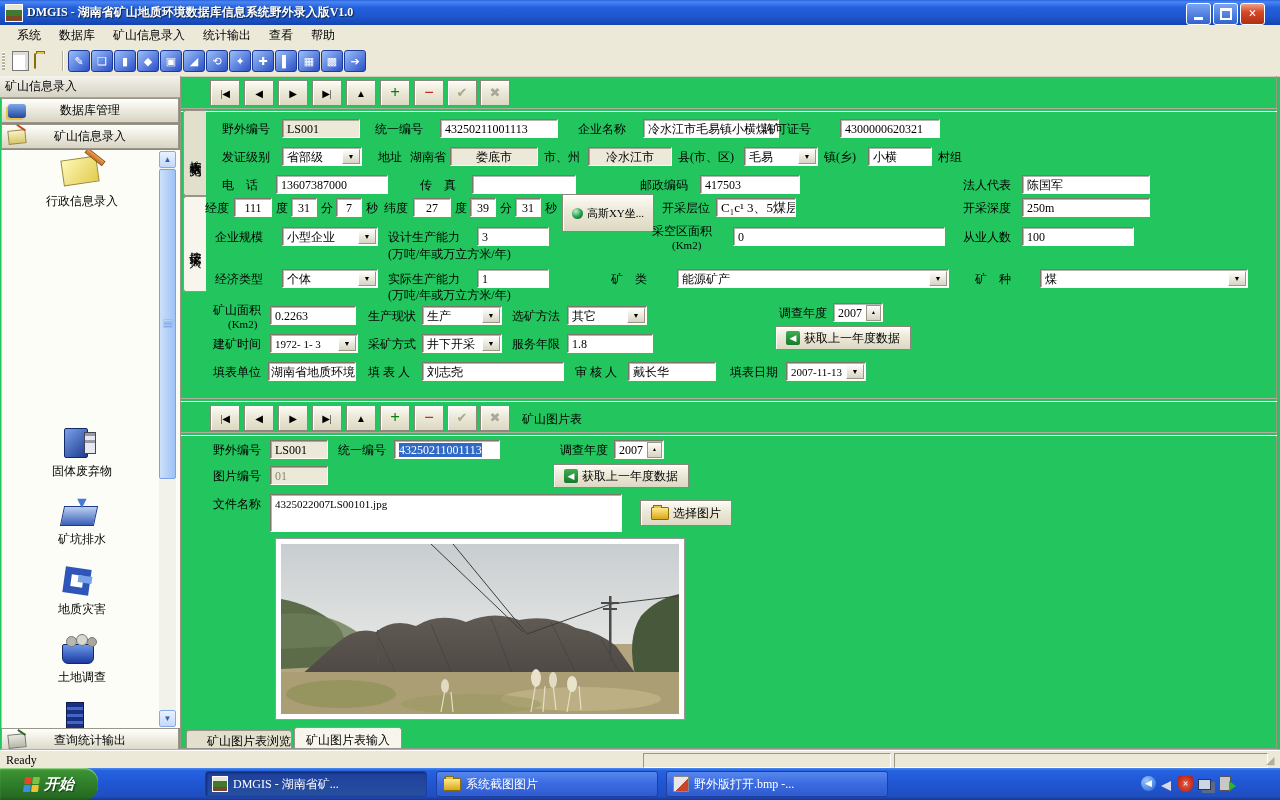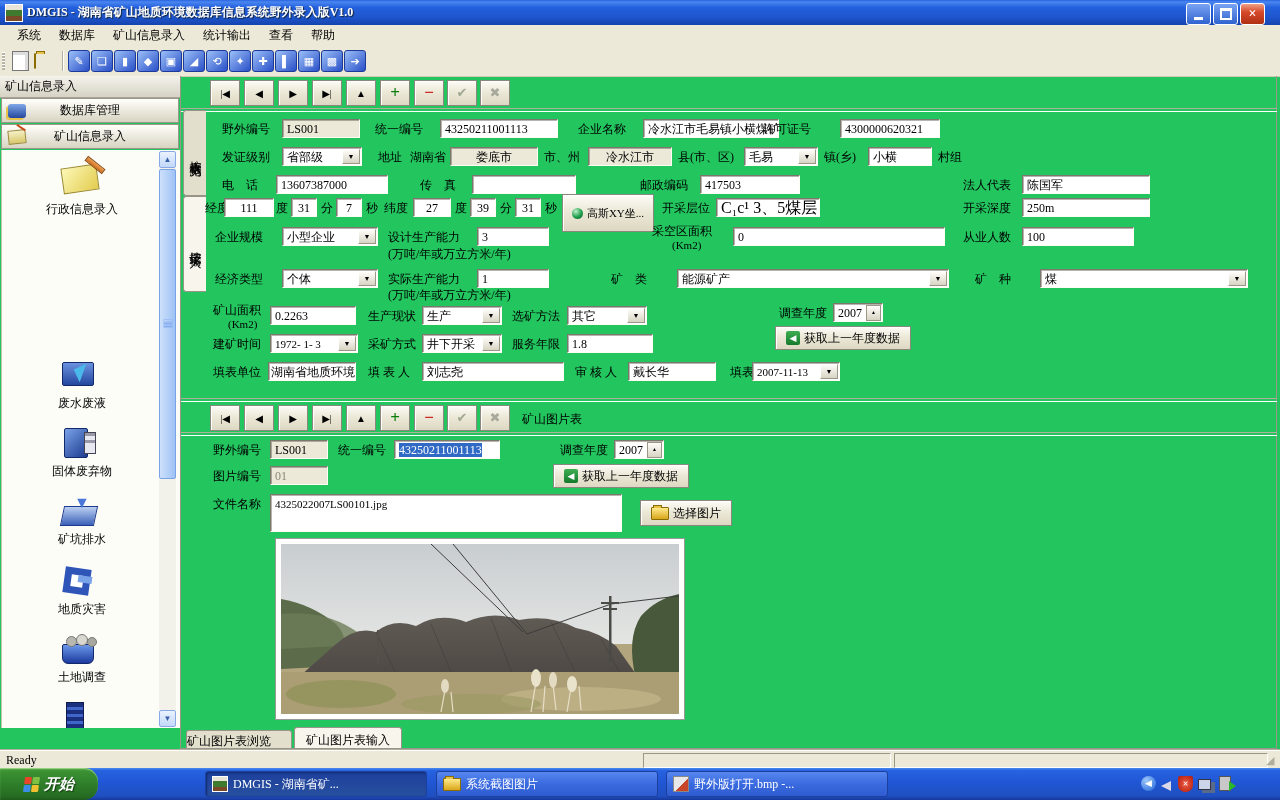"行政信息录入" div.abs { top: 12px -> 4px }
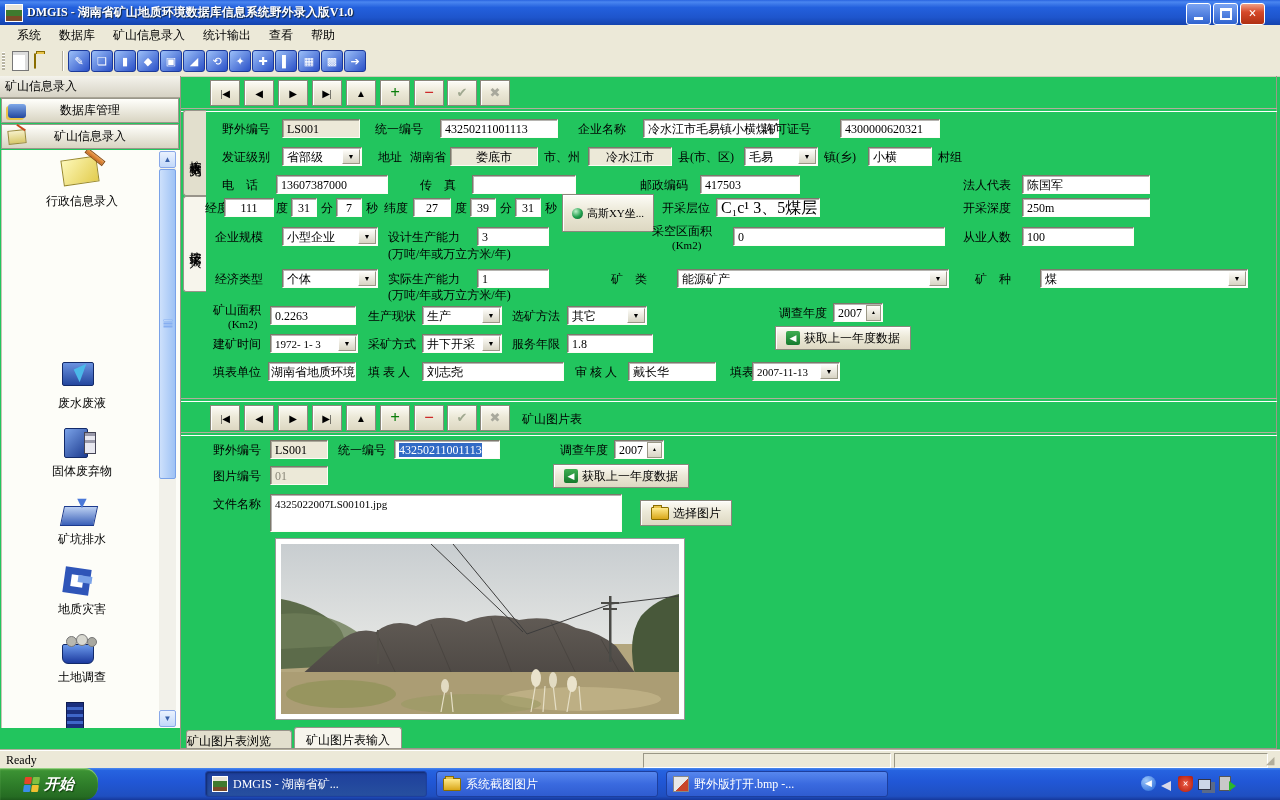"111" span.tb { left: 224px -> 234px; width: 50px -> 38px }
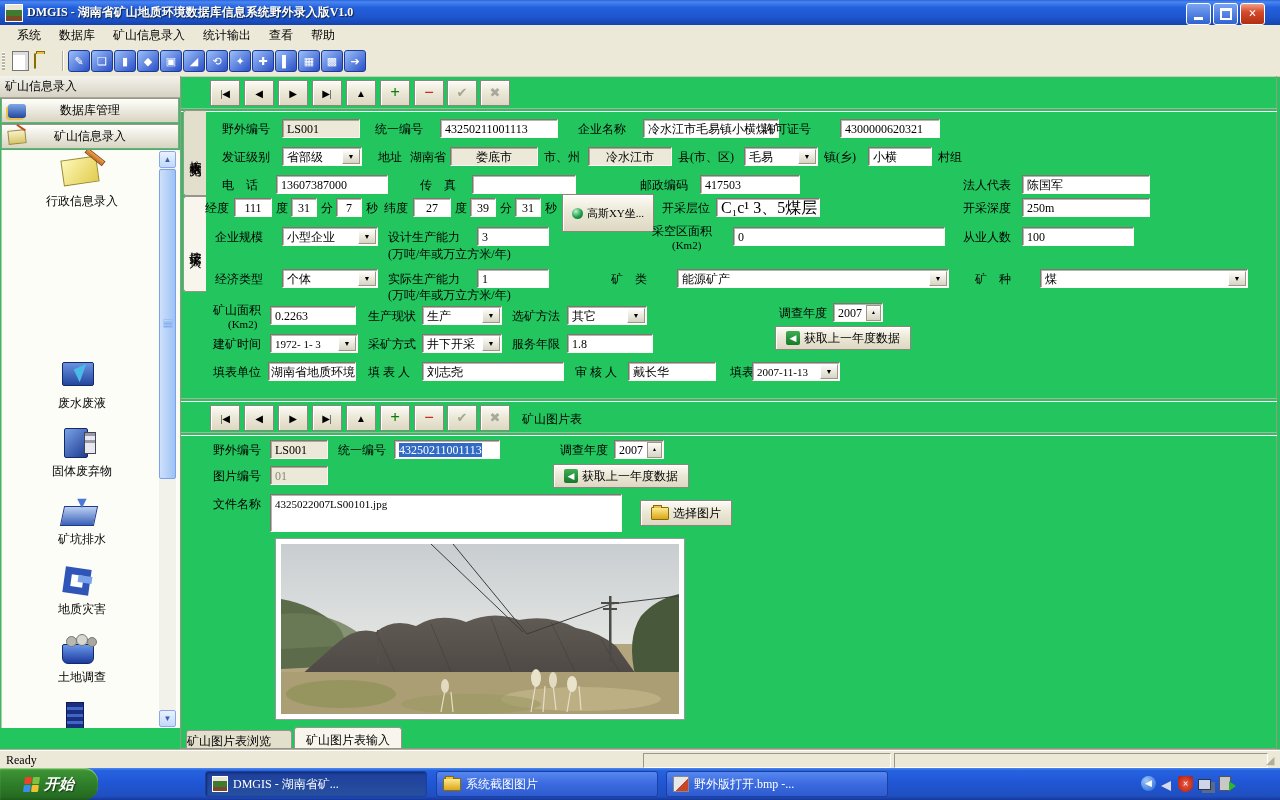"C₁c¹ 3、5煤层" span.tb { font-size: 16px -> 13px; width: 104px -> 80px }
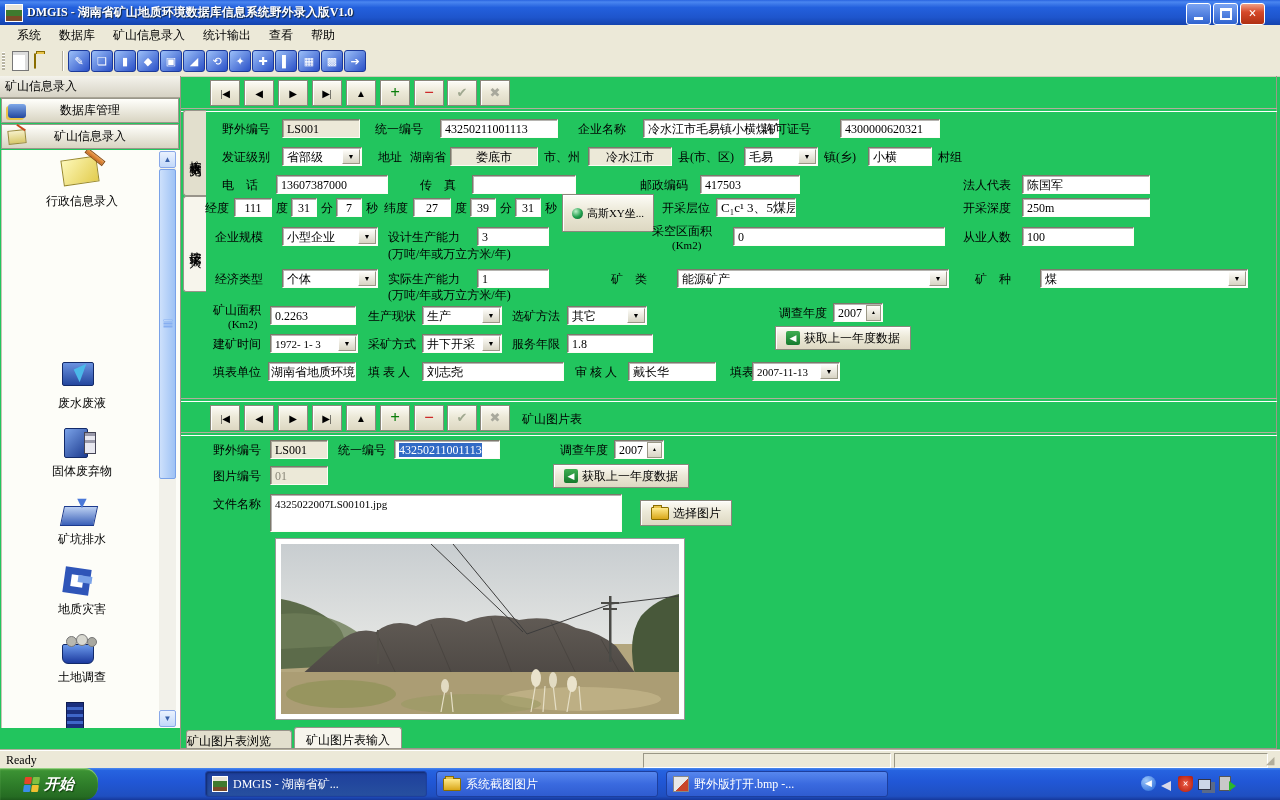"2007-11-13" span.tb { left: 752px -> 786px; width: 88px -> 80px }
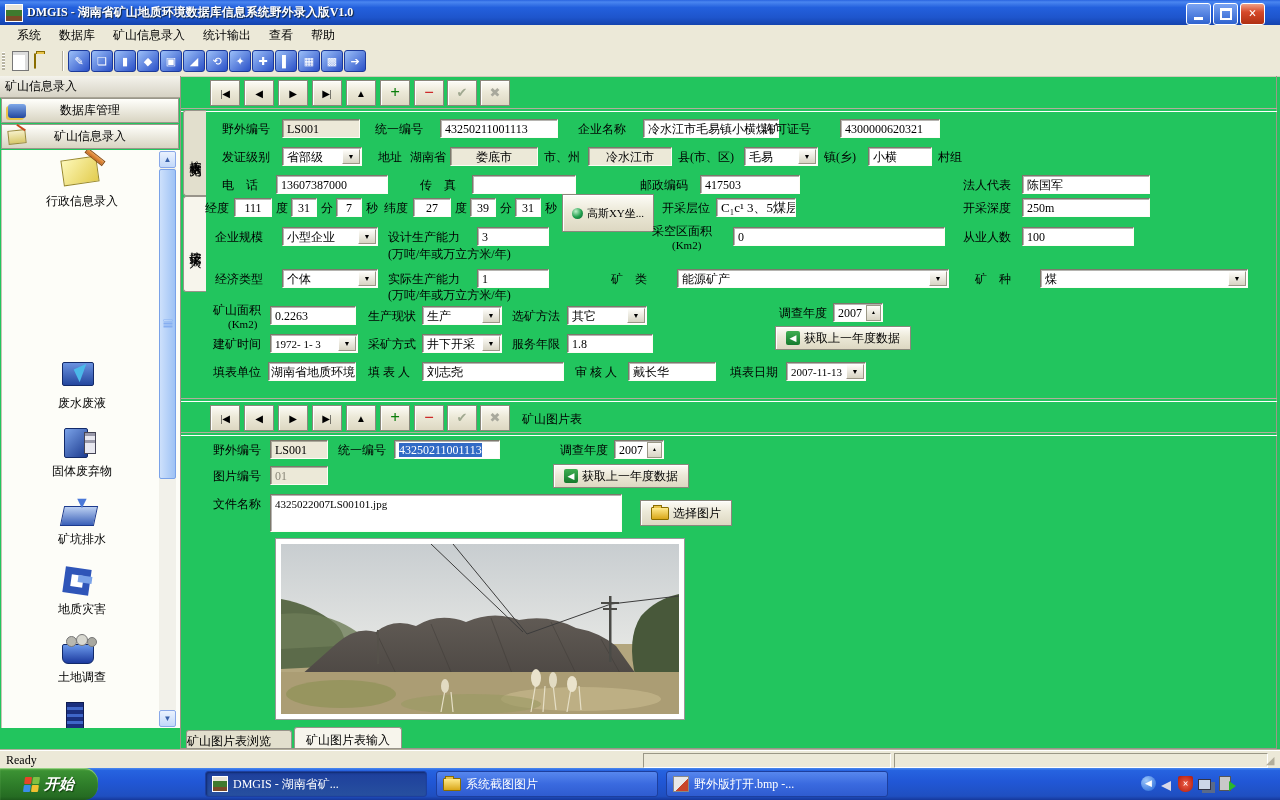"废水废液" div.abs { html: <div> <span></span> <span></span> <span>废水废液</span> </div> -> none }
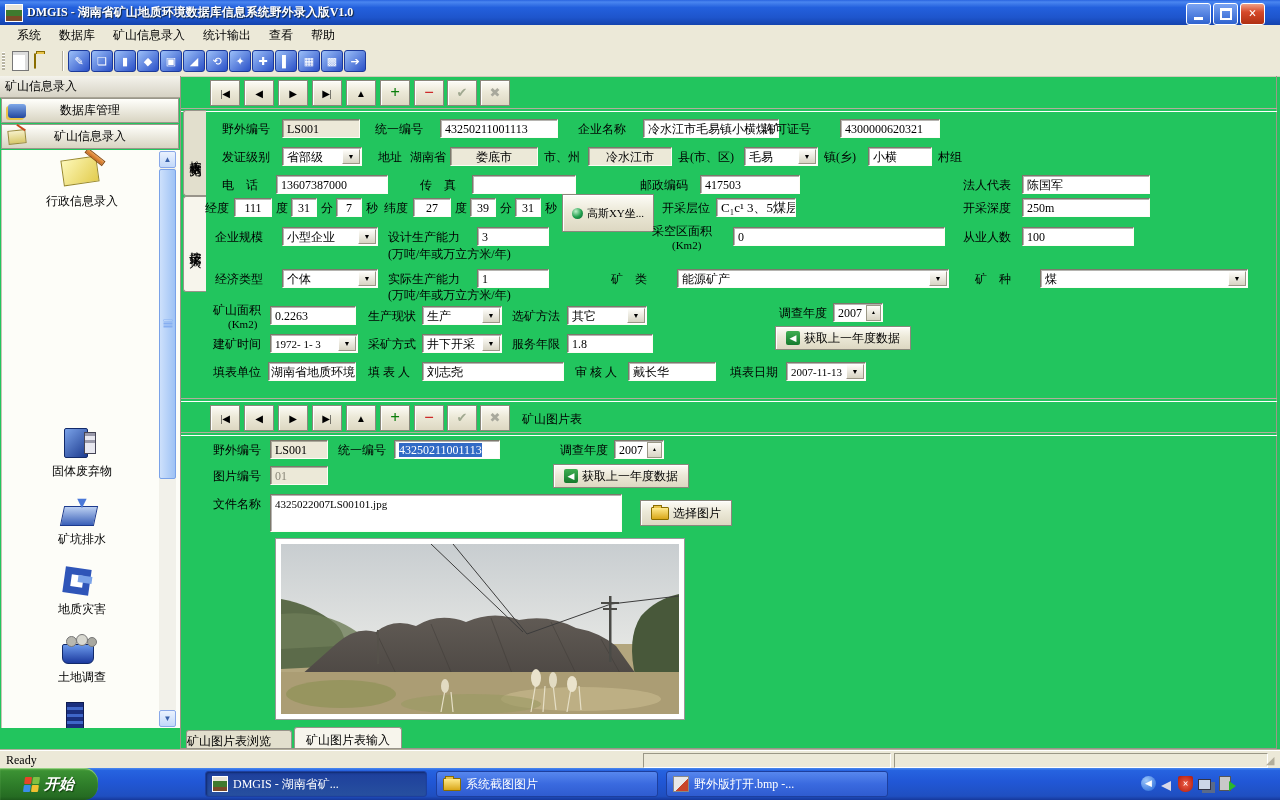"查询统计输出" div.grpbtn { html: none -> <div> <span> <i></i> </span> <span>查询统计输出</span> </div> }
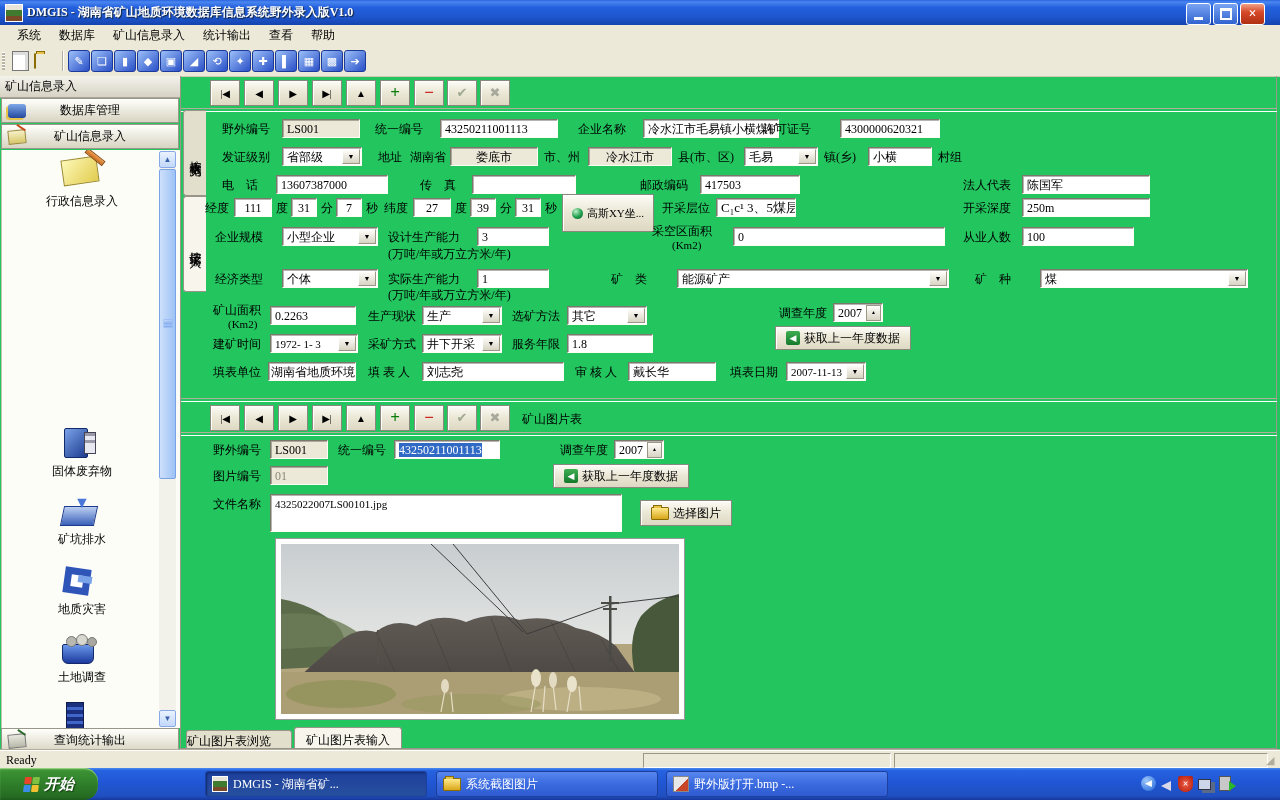"矿山图片表浏览" div.abs { text-align: left -> right }
